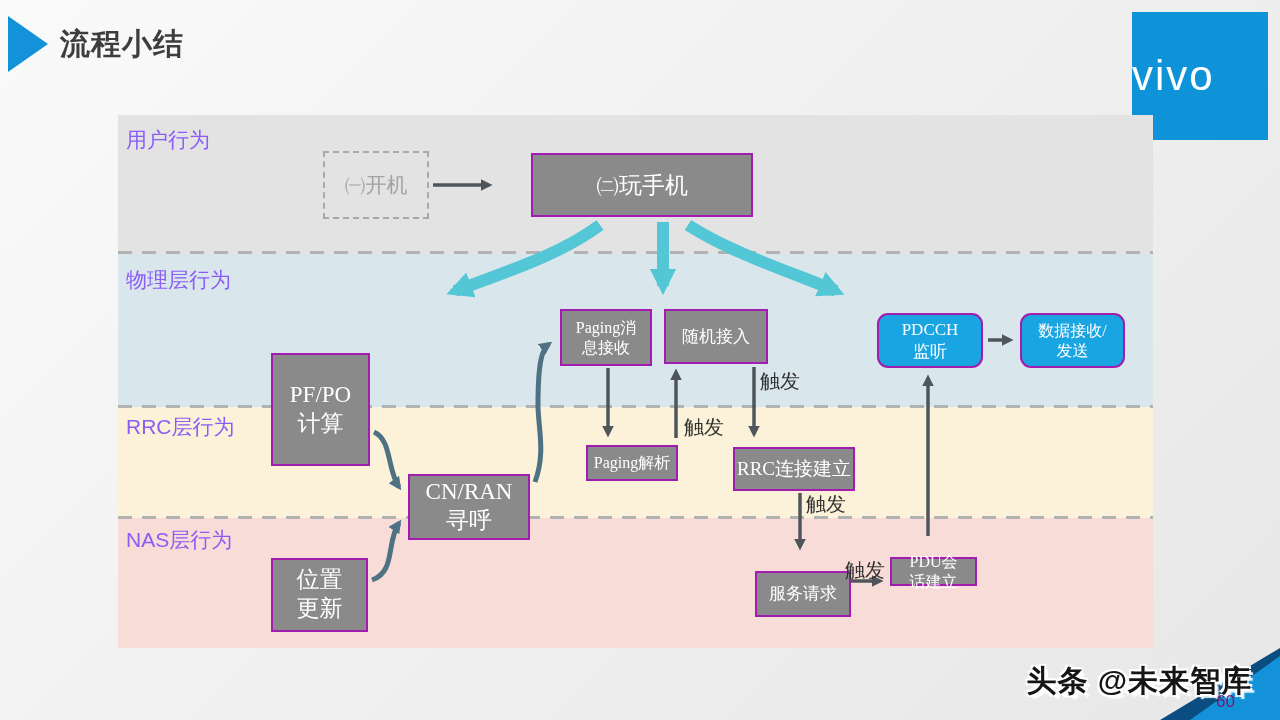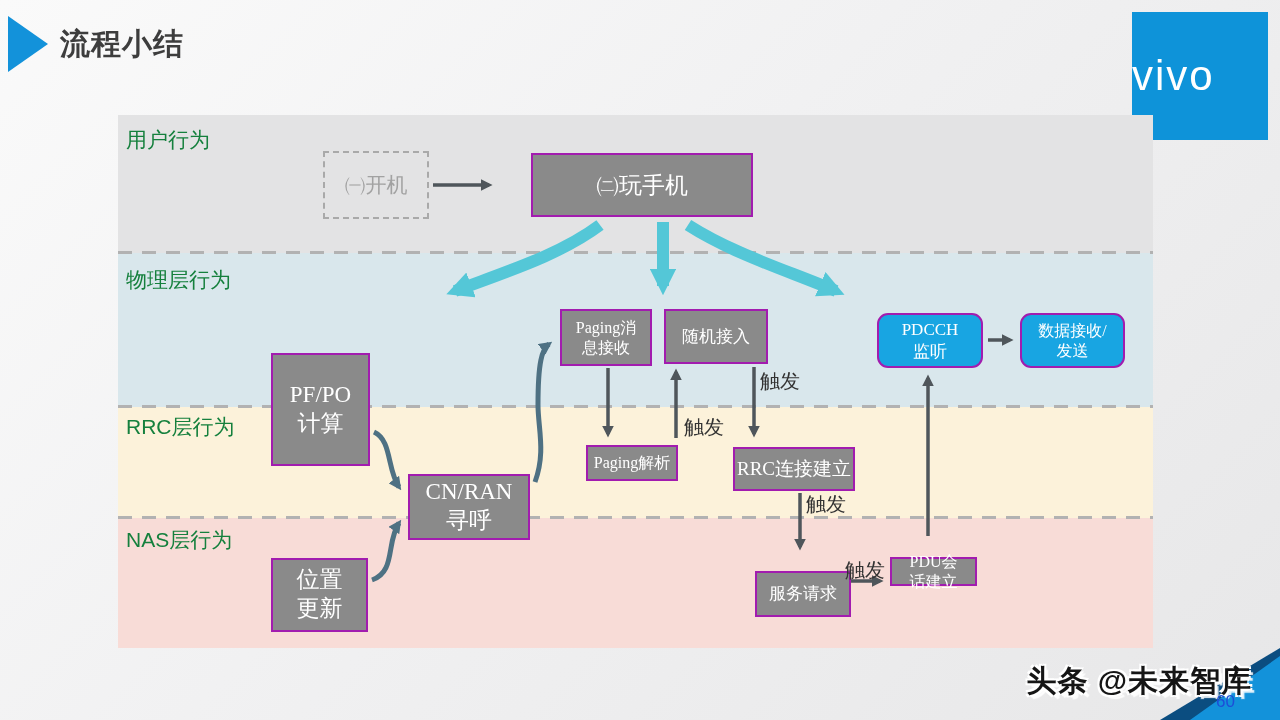"用户行为" .band-label { color: #15803d -> #8b5cf6 }
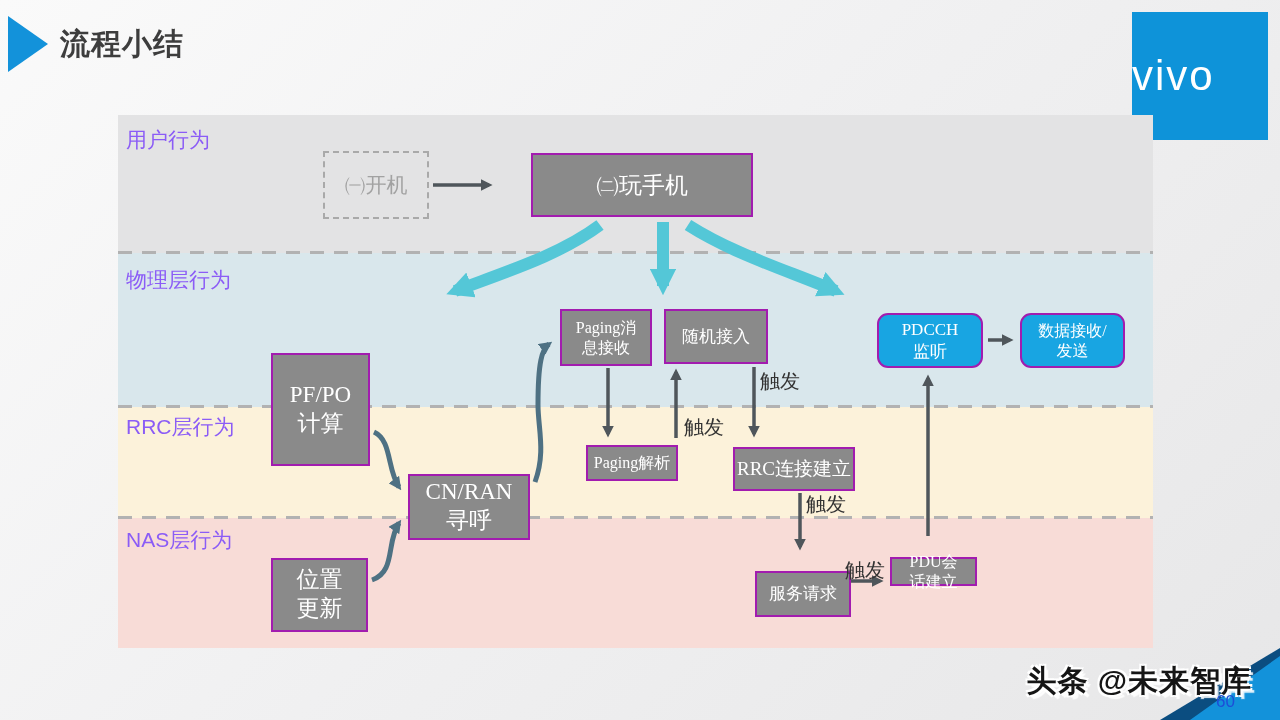"60" .page-num { color: #1d4ed8 -> #701a75 }
